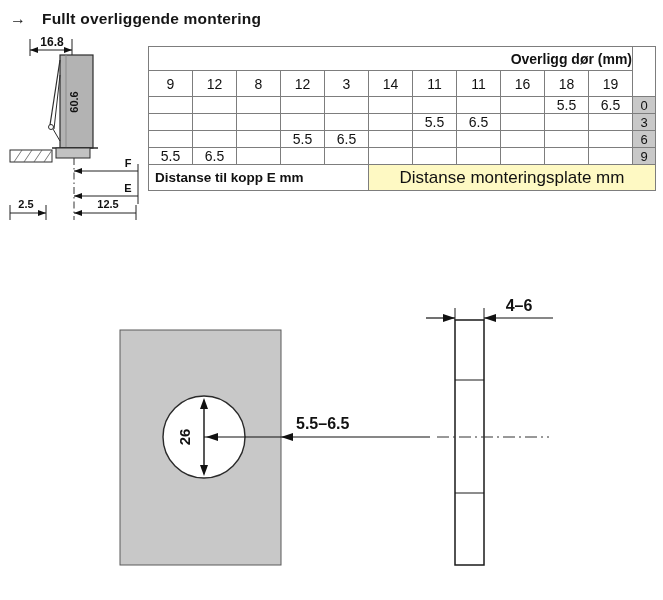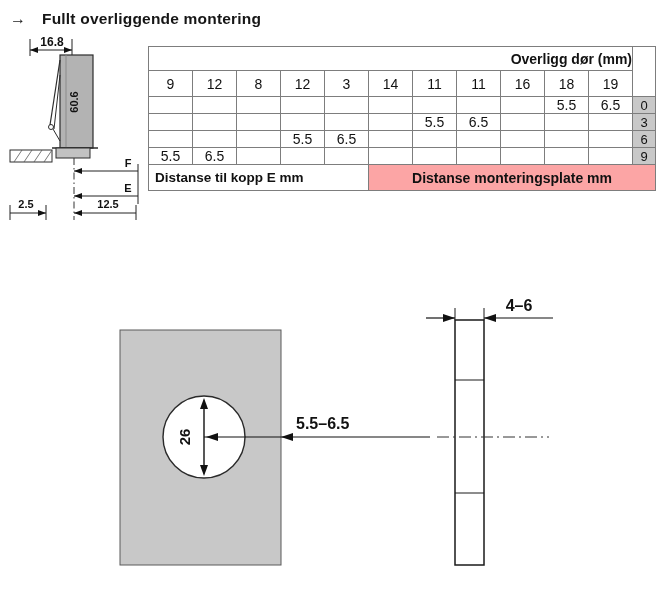"Distanse monteringsplate mm" .overlay-table .footer-right { background: #fca5a5 -> #fef9c3; font-size: 14px -> 17px; font-weight: bold -> normal }
